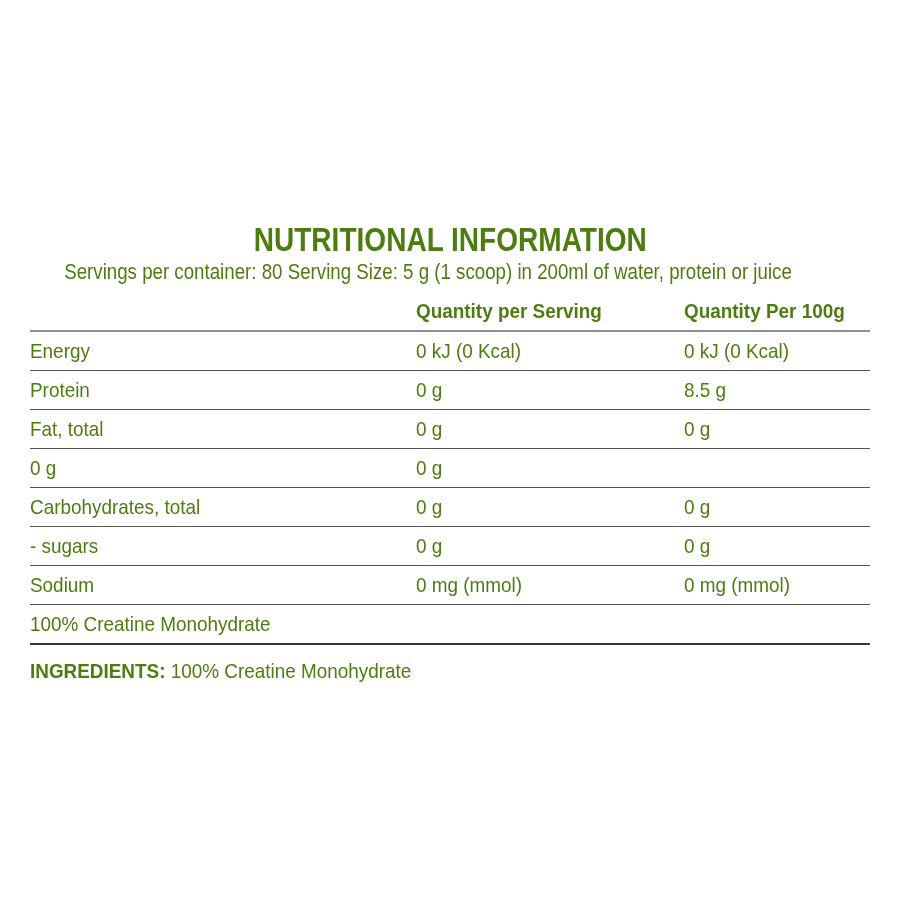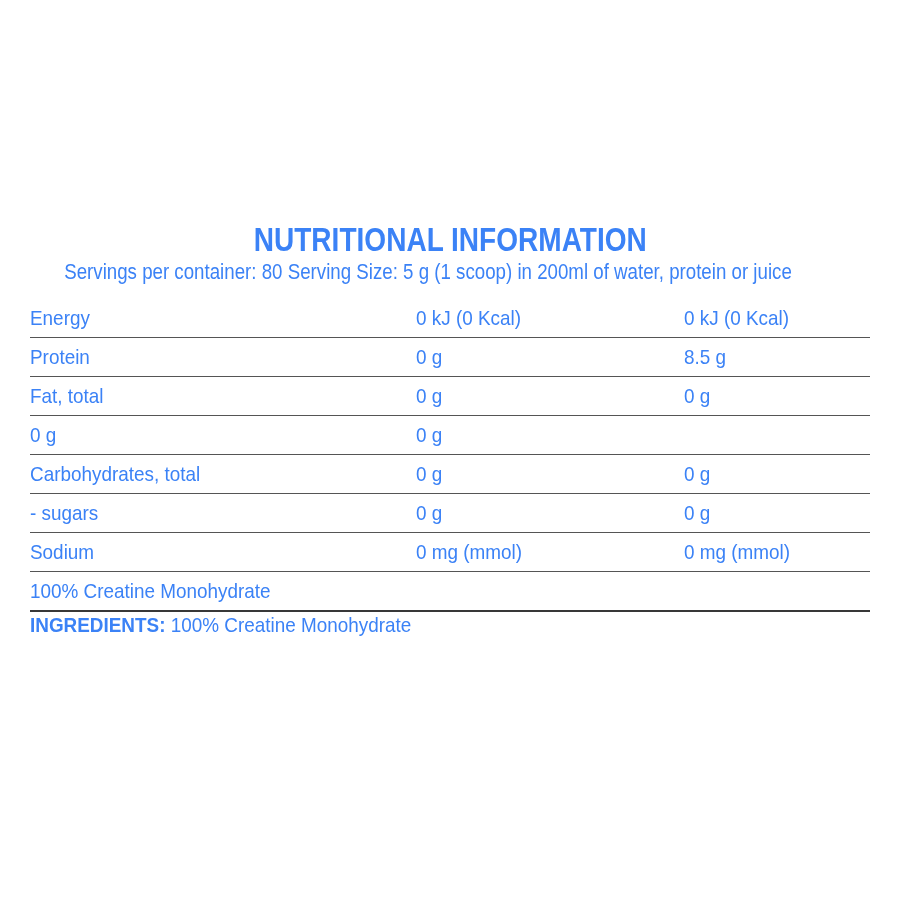"NUTRITIONAL INFORMATION" .sheet { color: #3b82f6 -> #4d7c0f }
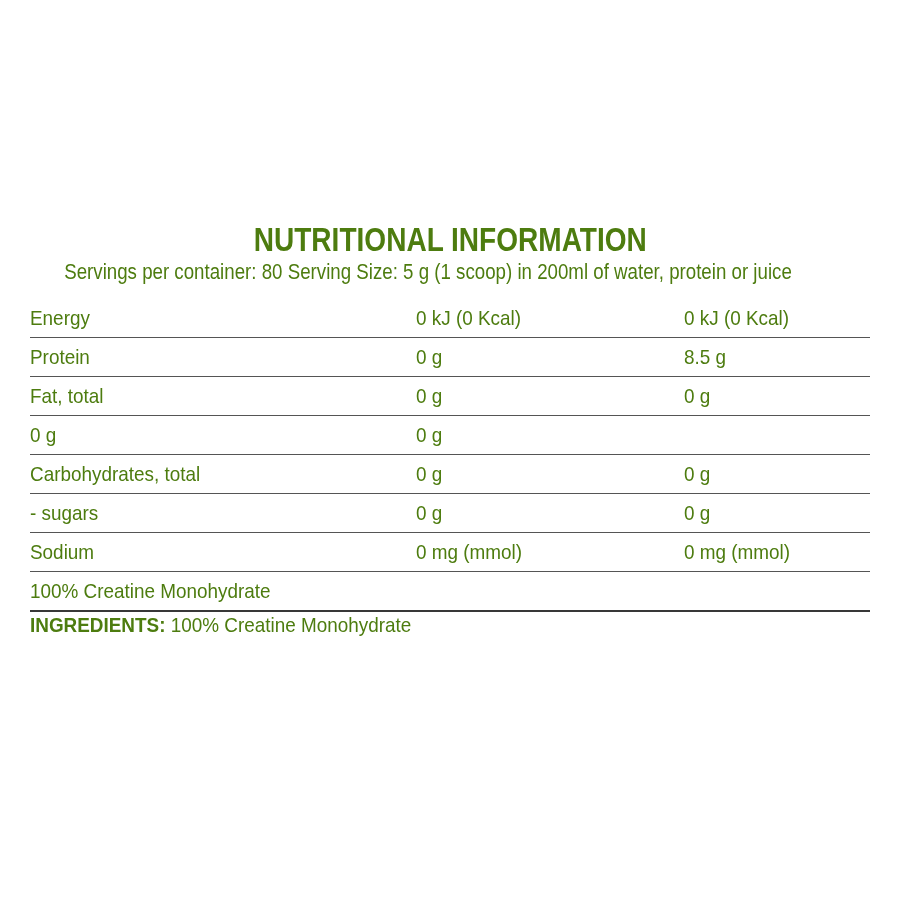"Quantity per Serving" div.trow { html: none -> <div> <div></div> <div> <span>Quantity per Serving</span> </div> <div> <span>Quantity Per 100g</span> </div> </div> }
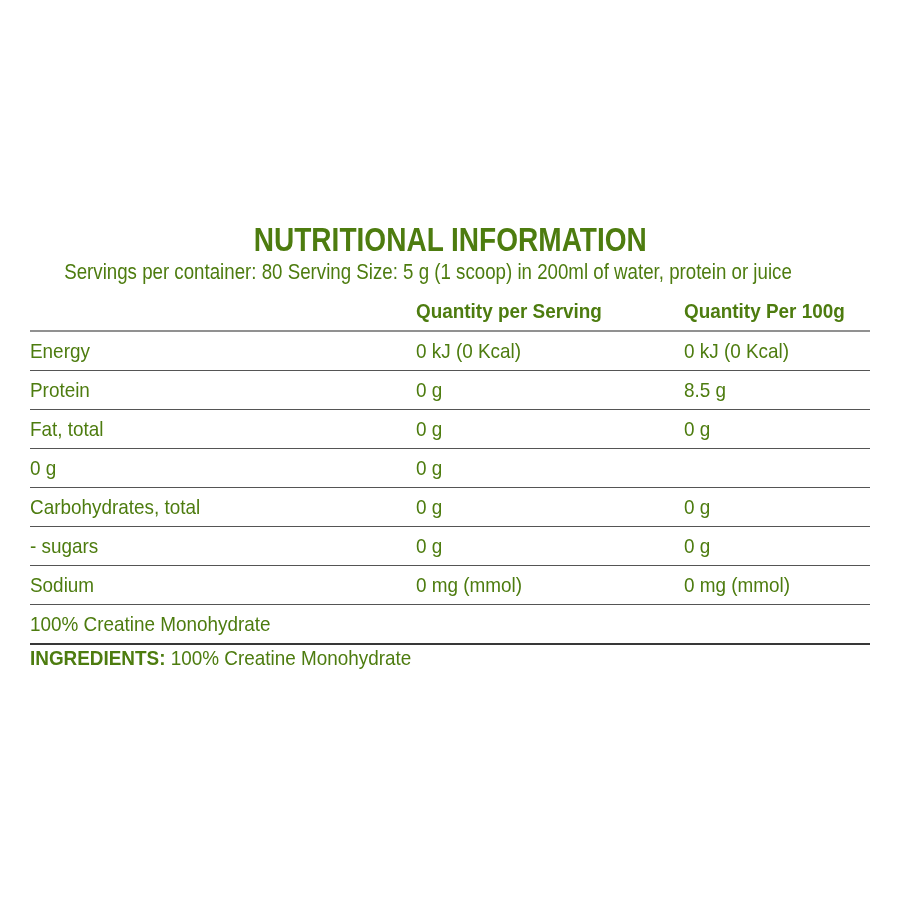"INGREDIENTS: 100% Creatine Monohydrate" .ingredients { margin-top: none -> 13px }
